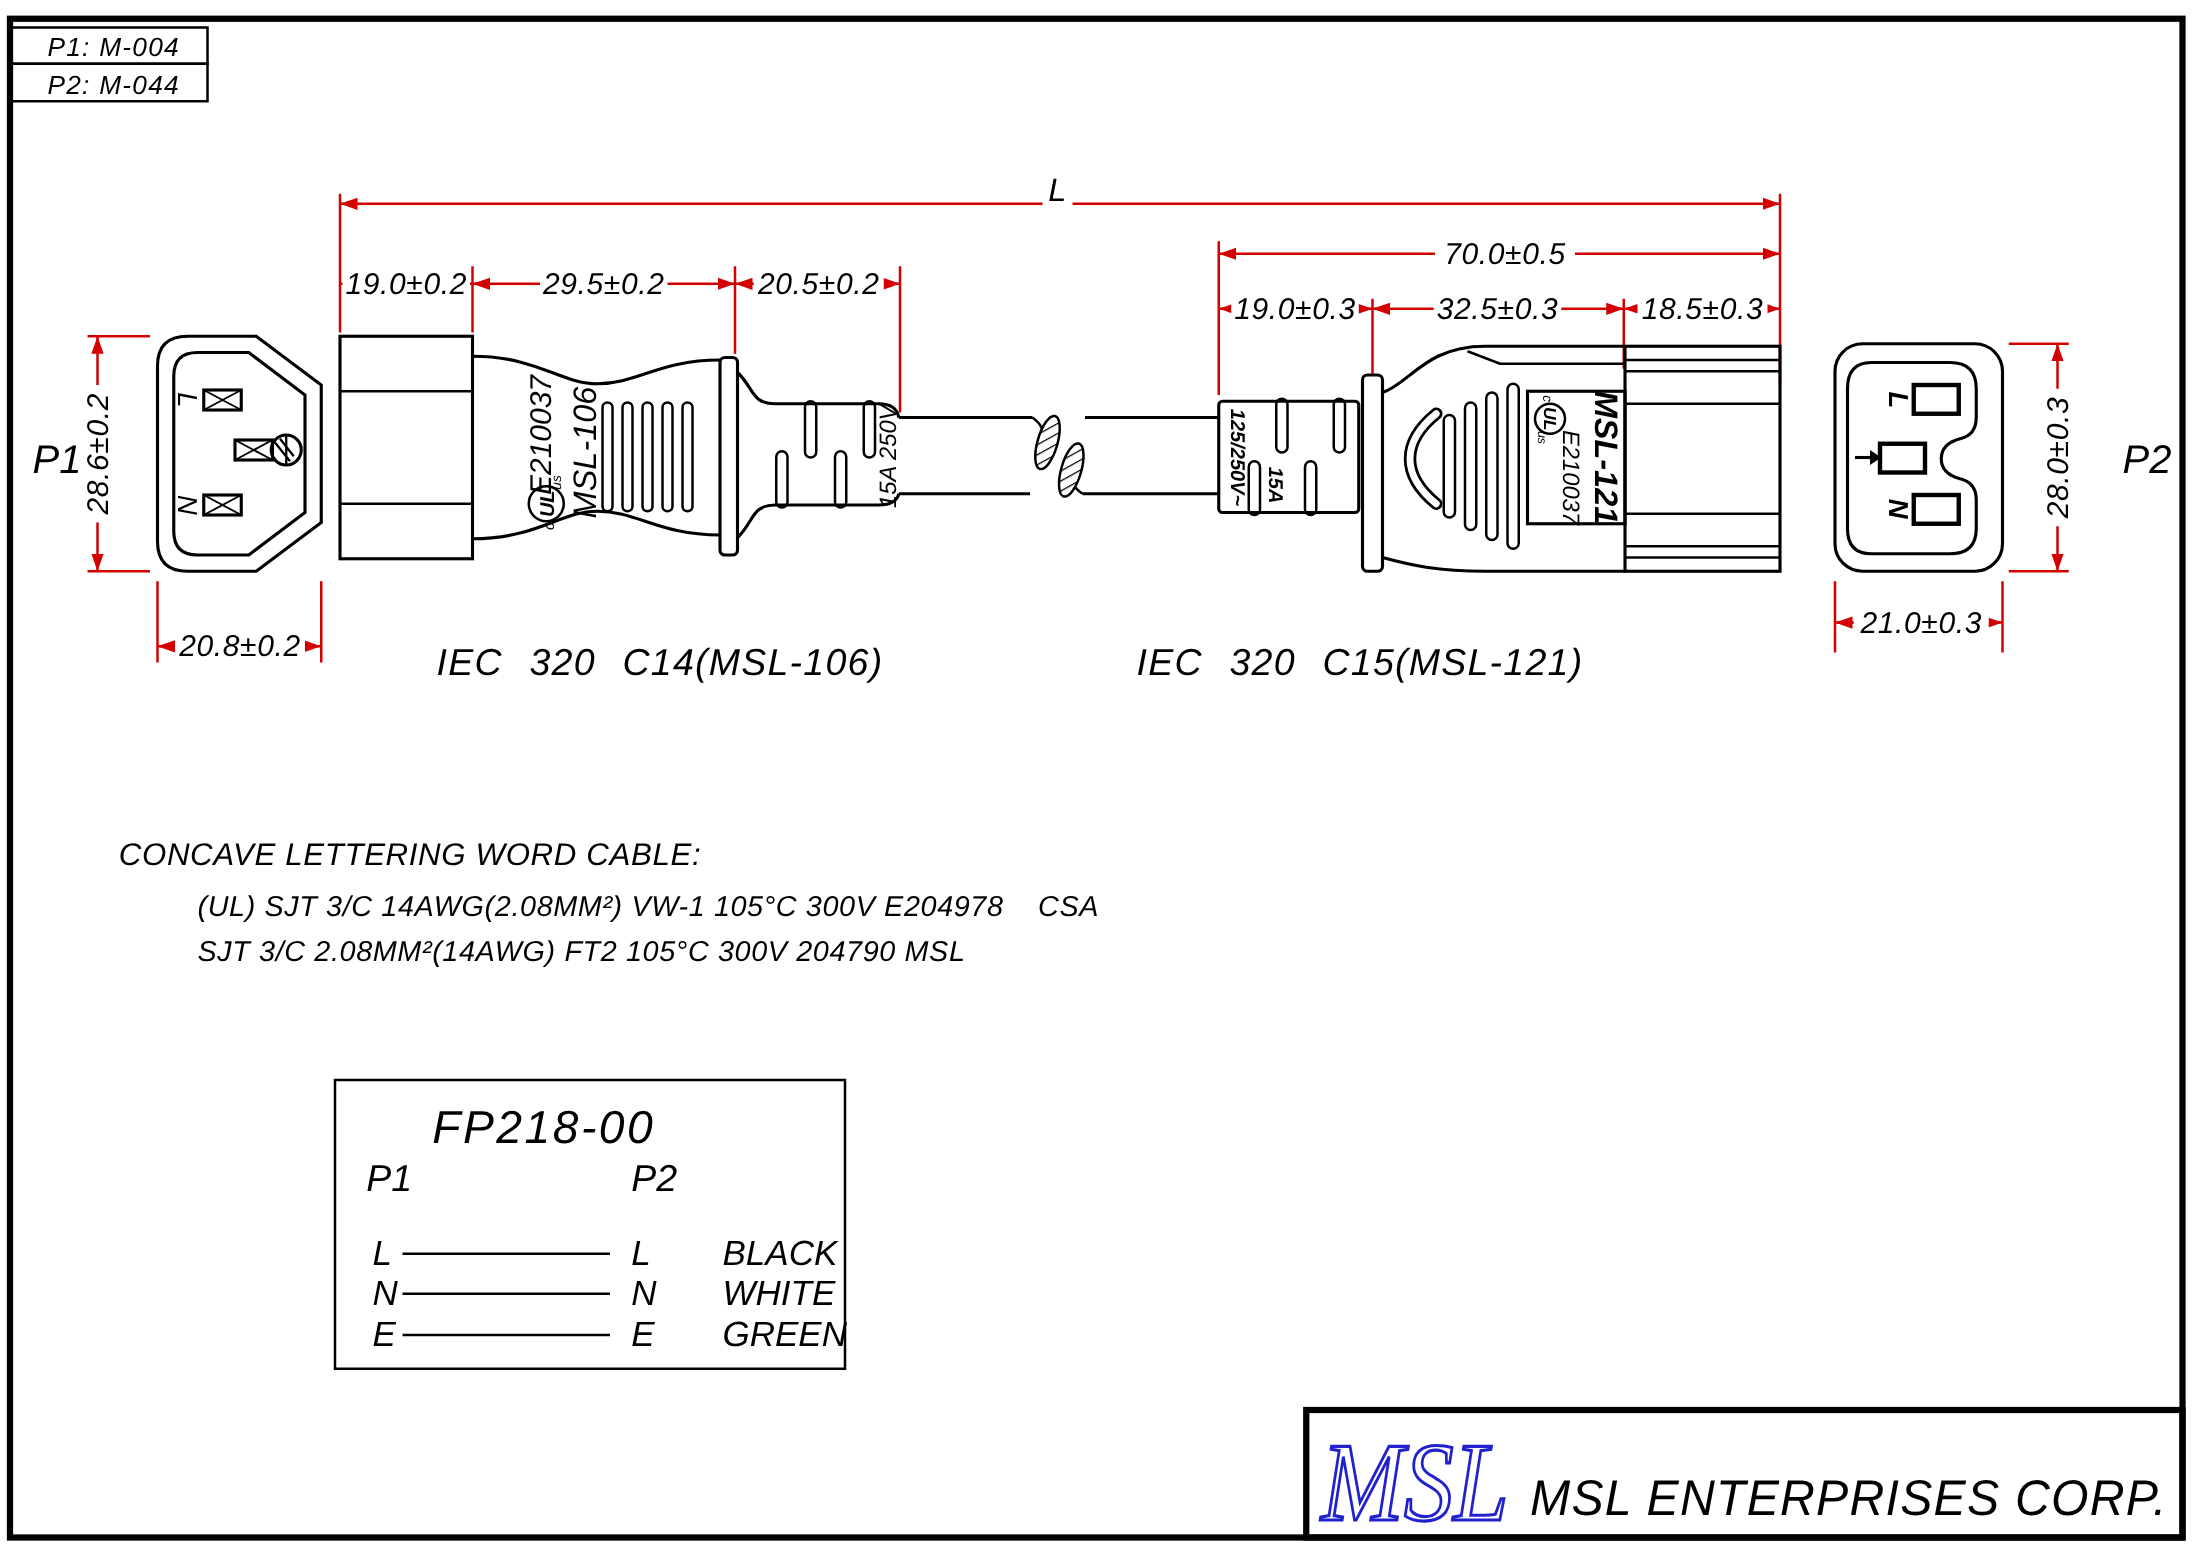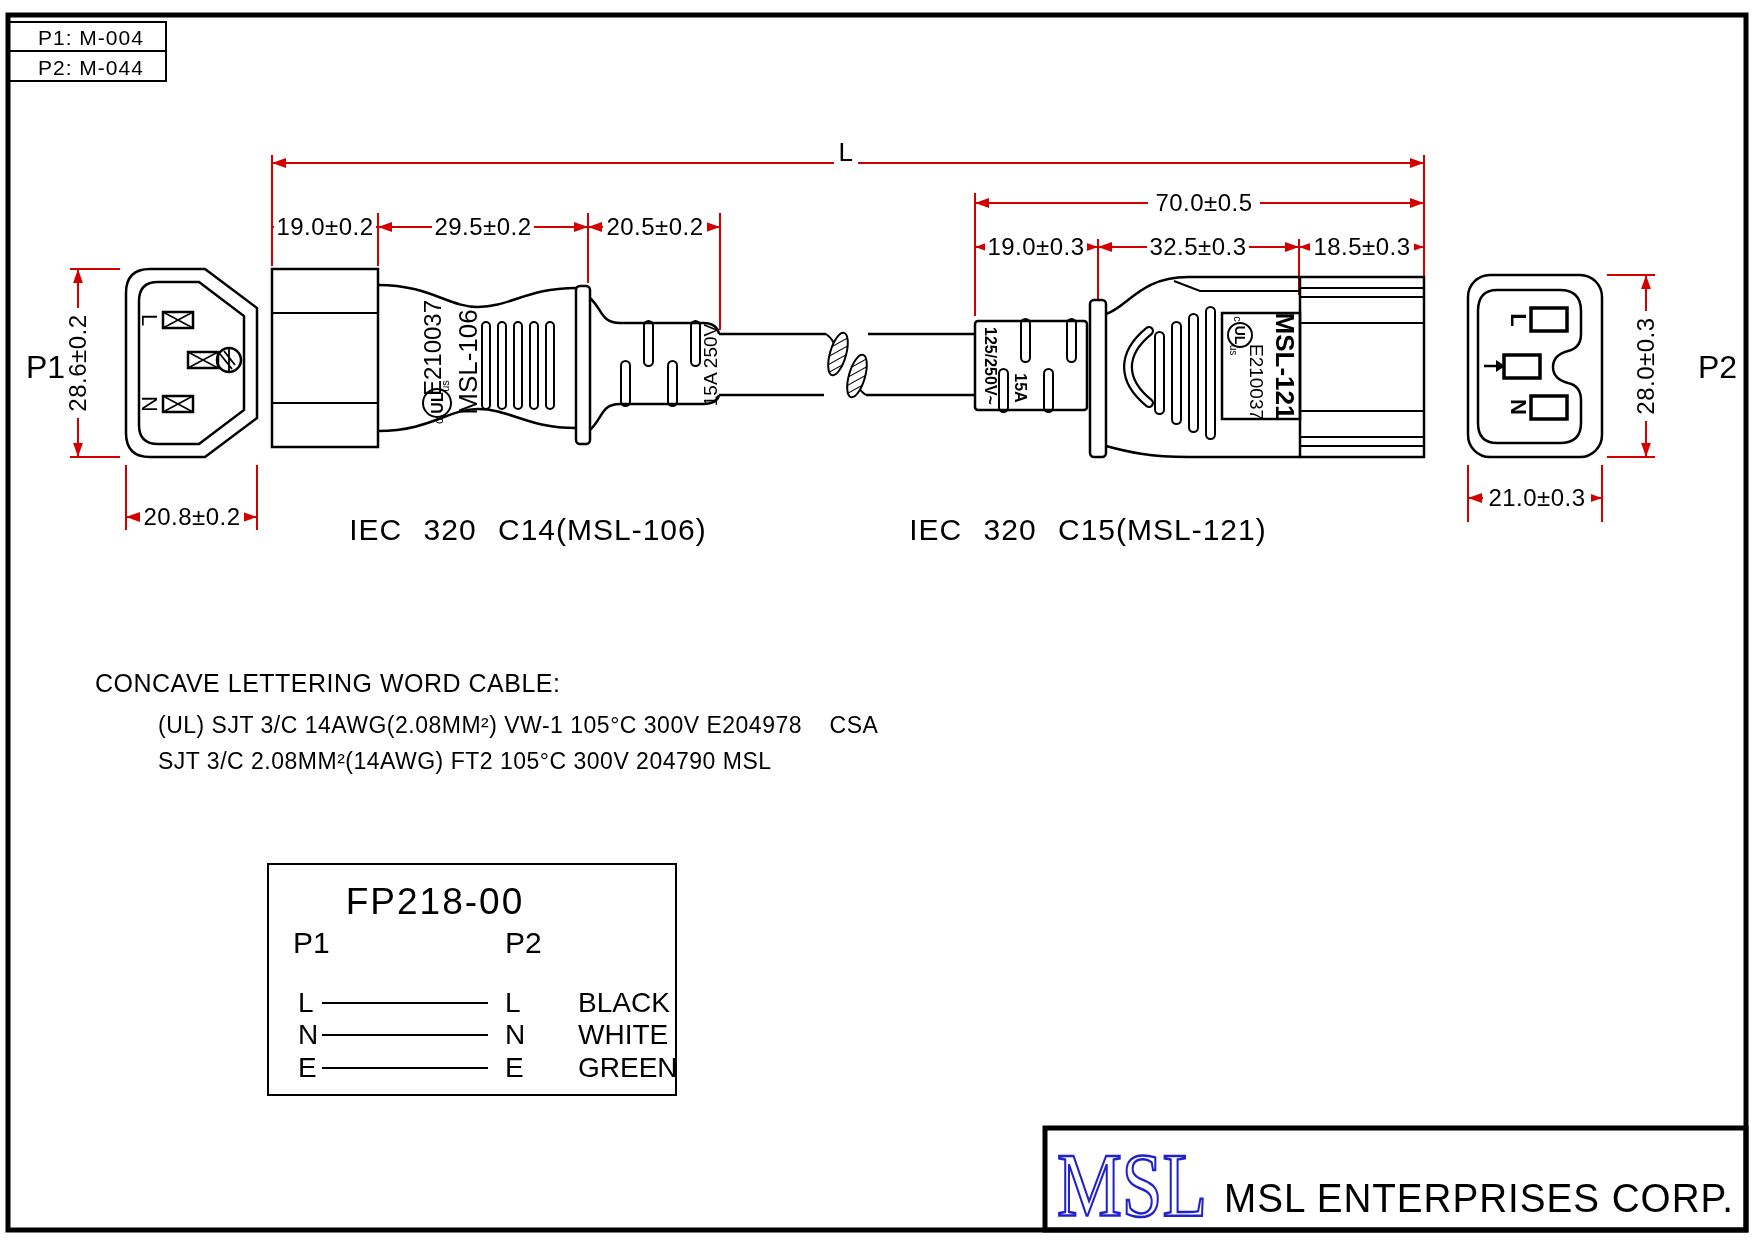"P1: M-004" .page { font-style: none -> italic }
